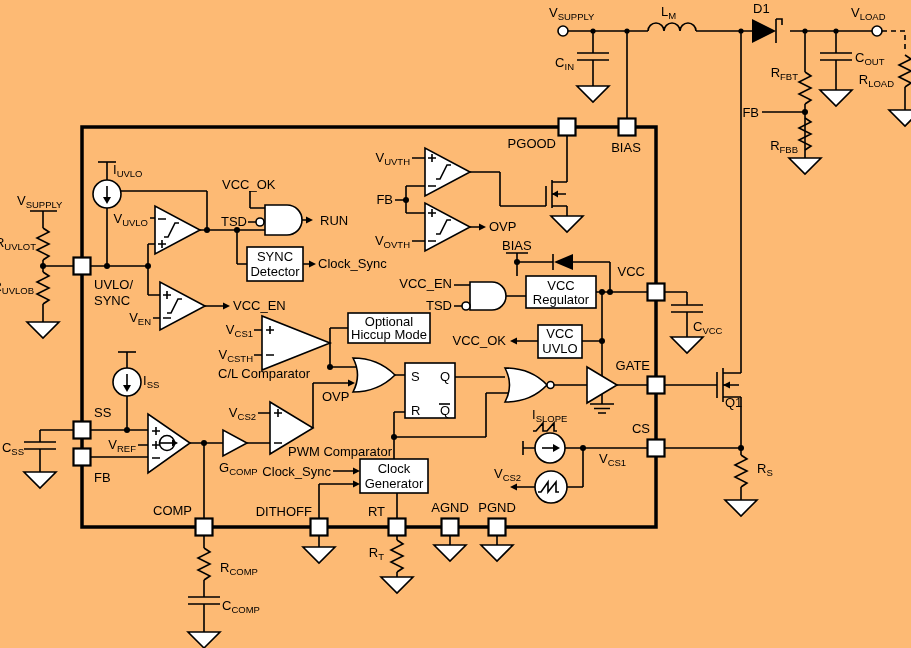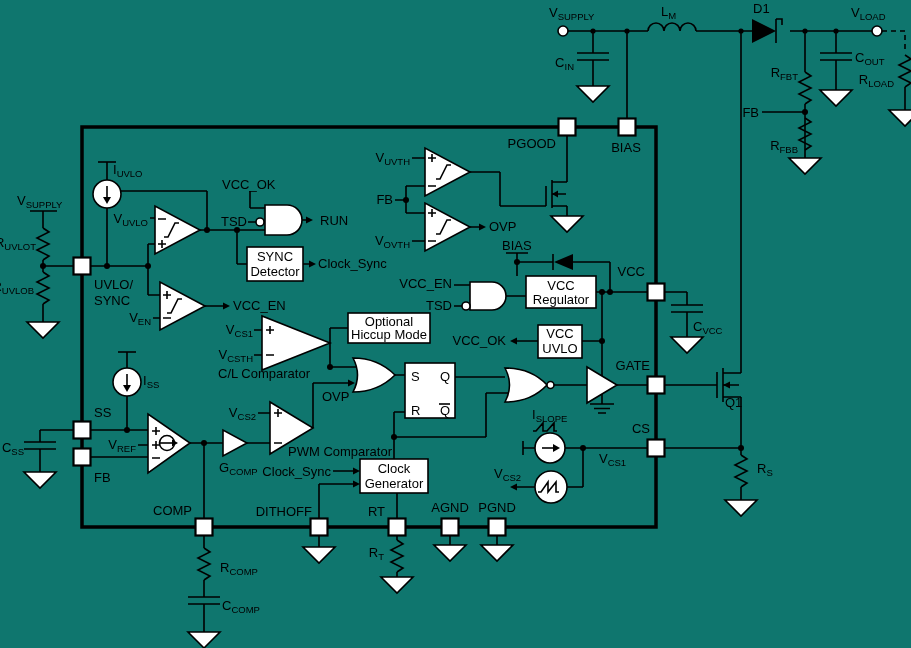"VSUPPLY" .stage { background: #0f766e -> #fdba74 }
